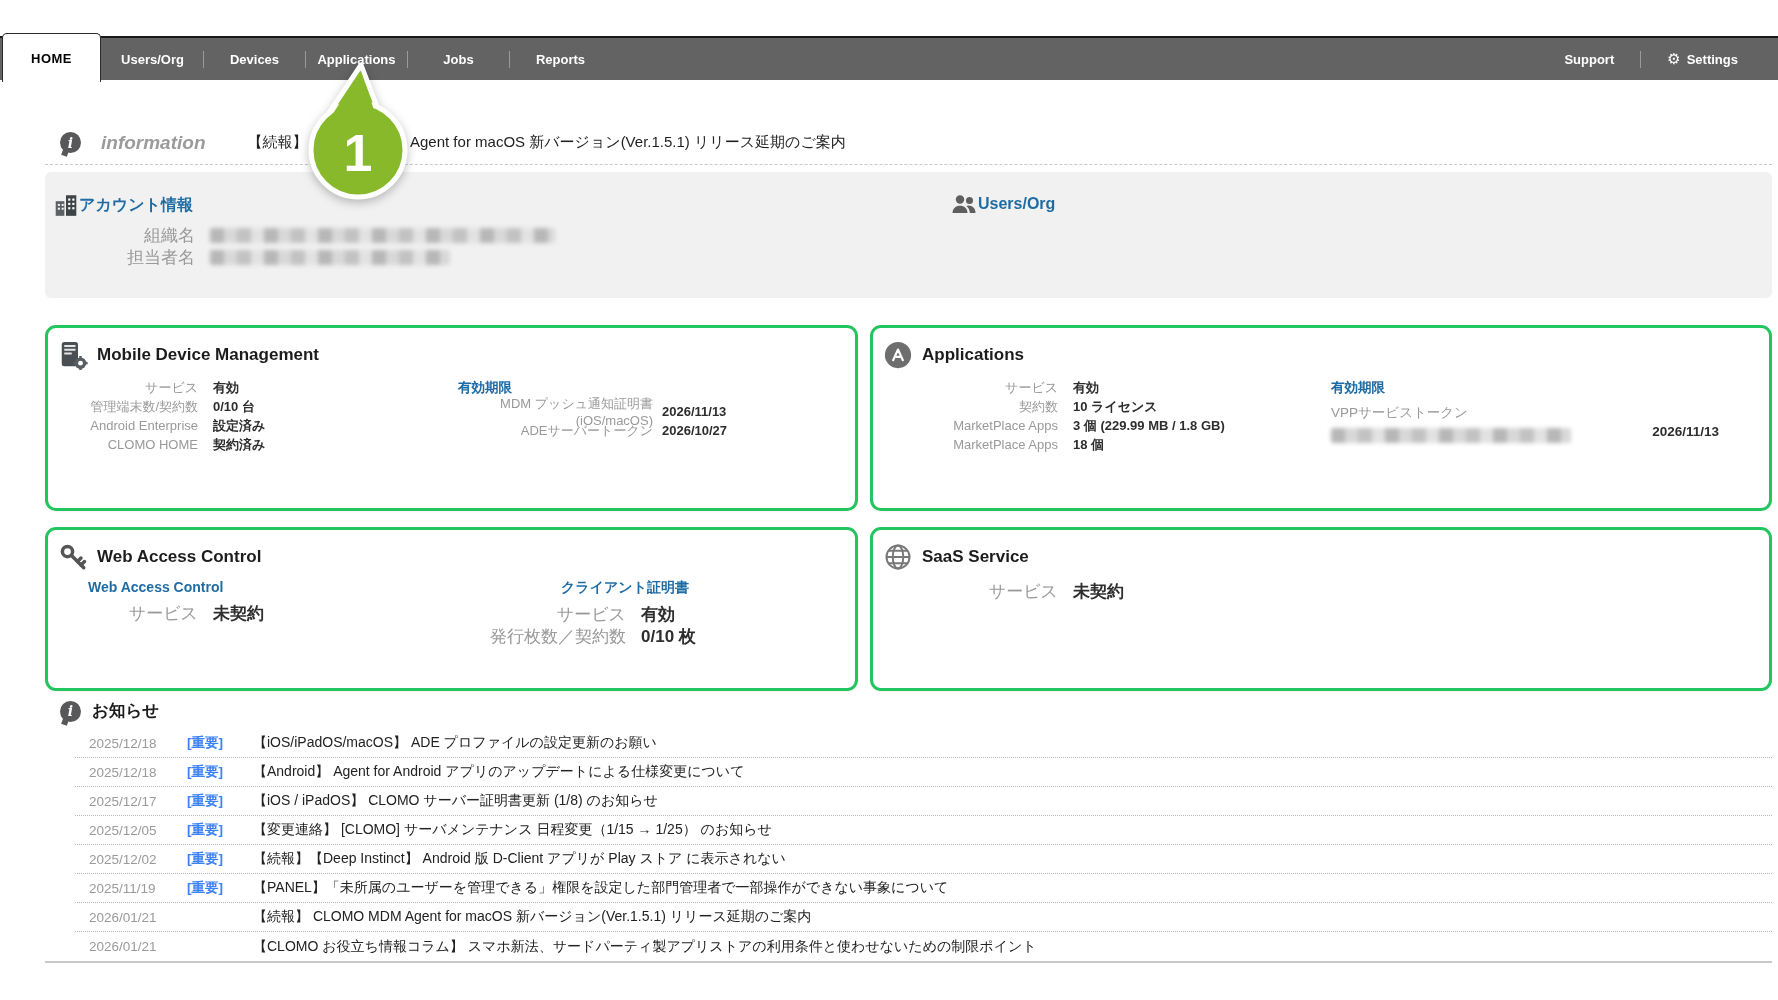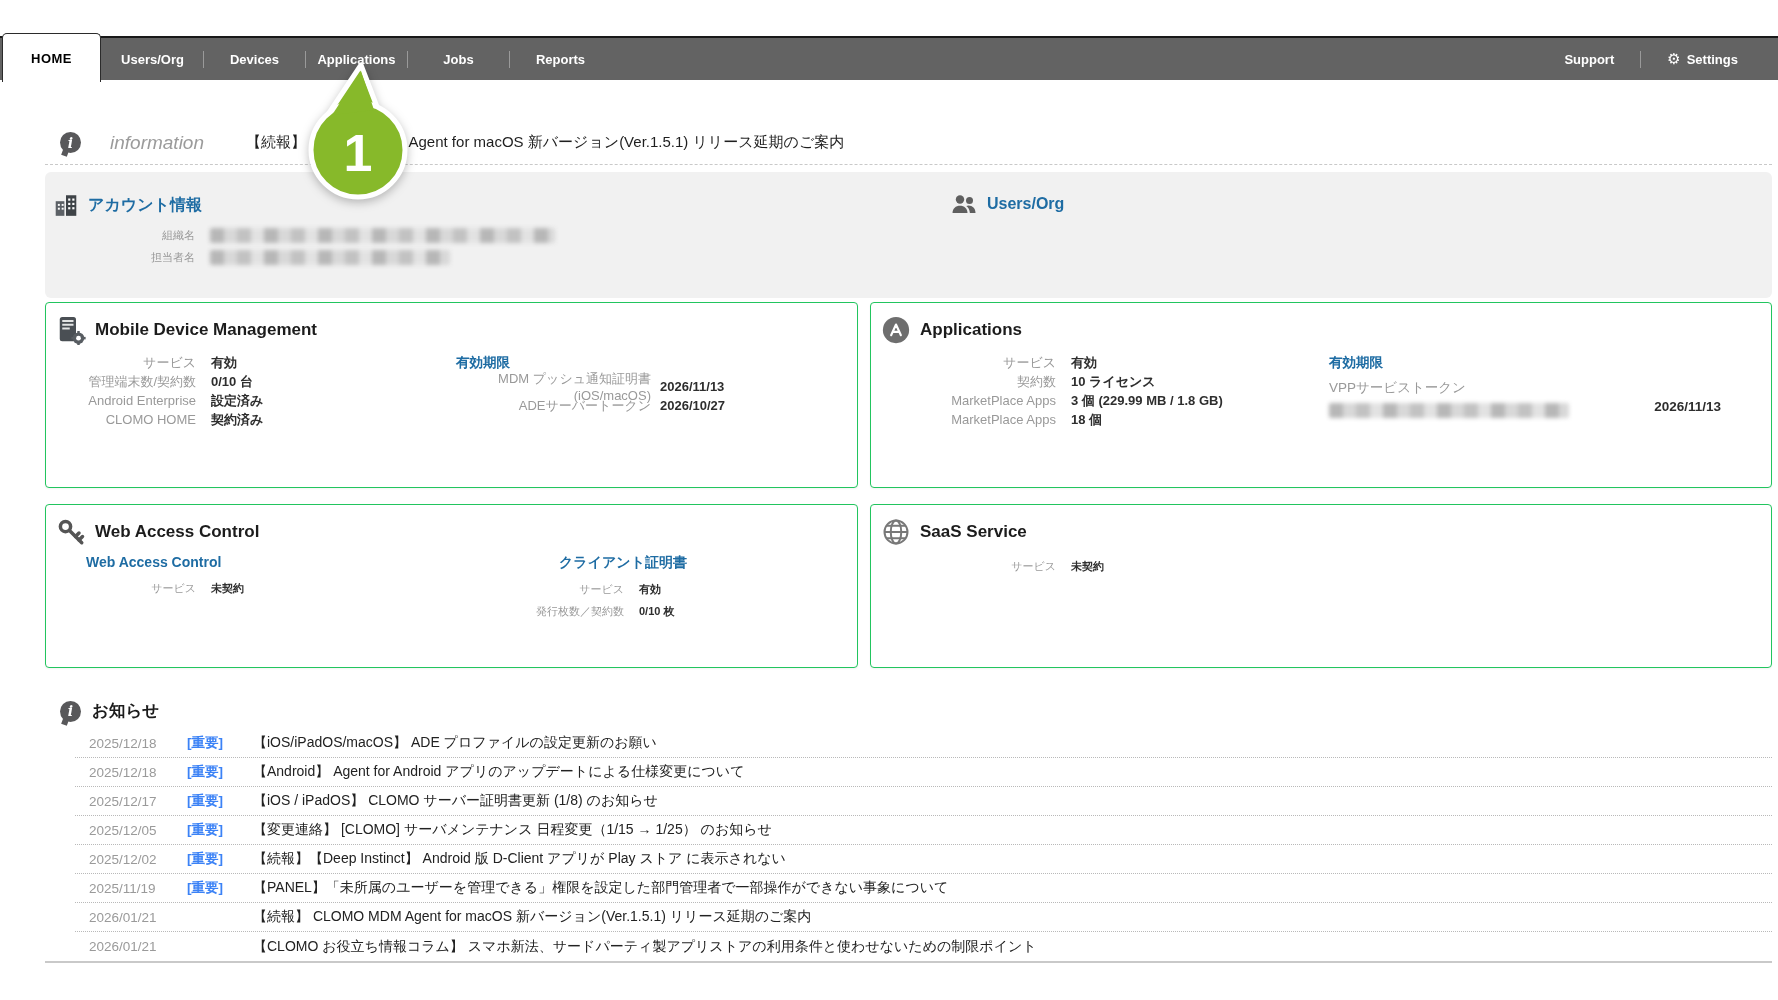"information" .info-word { font-weight: 400 -> 700; margin-left: 29px -> 20px }
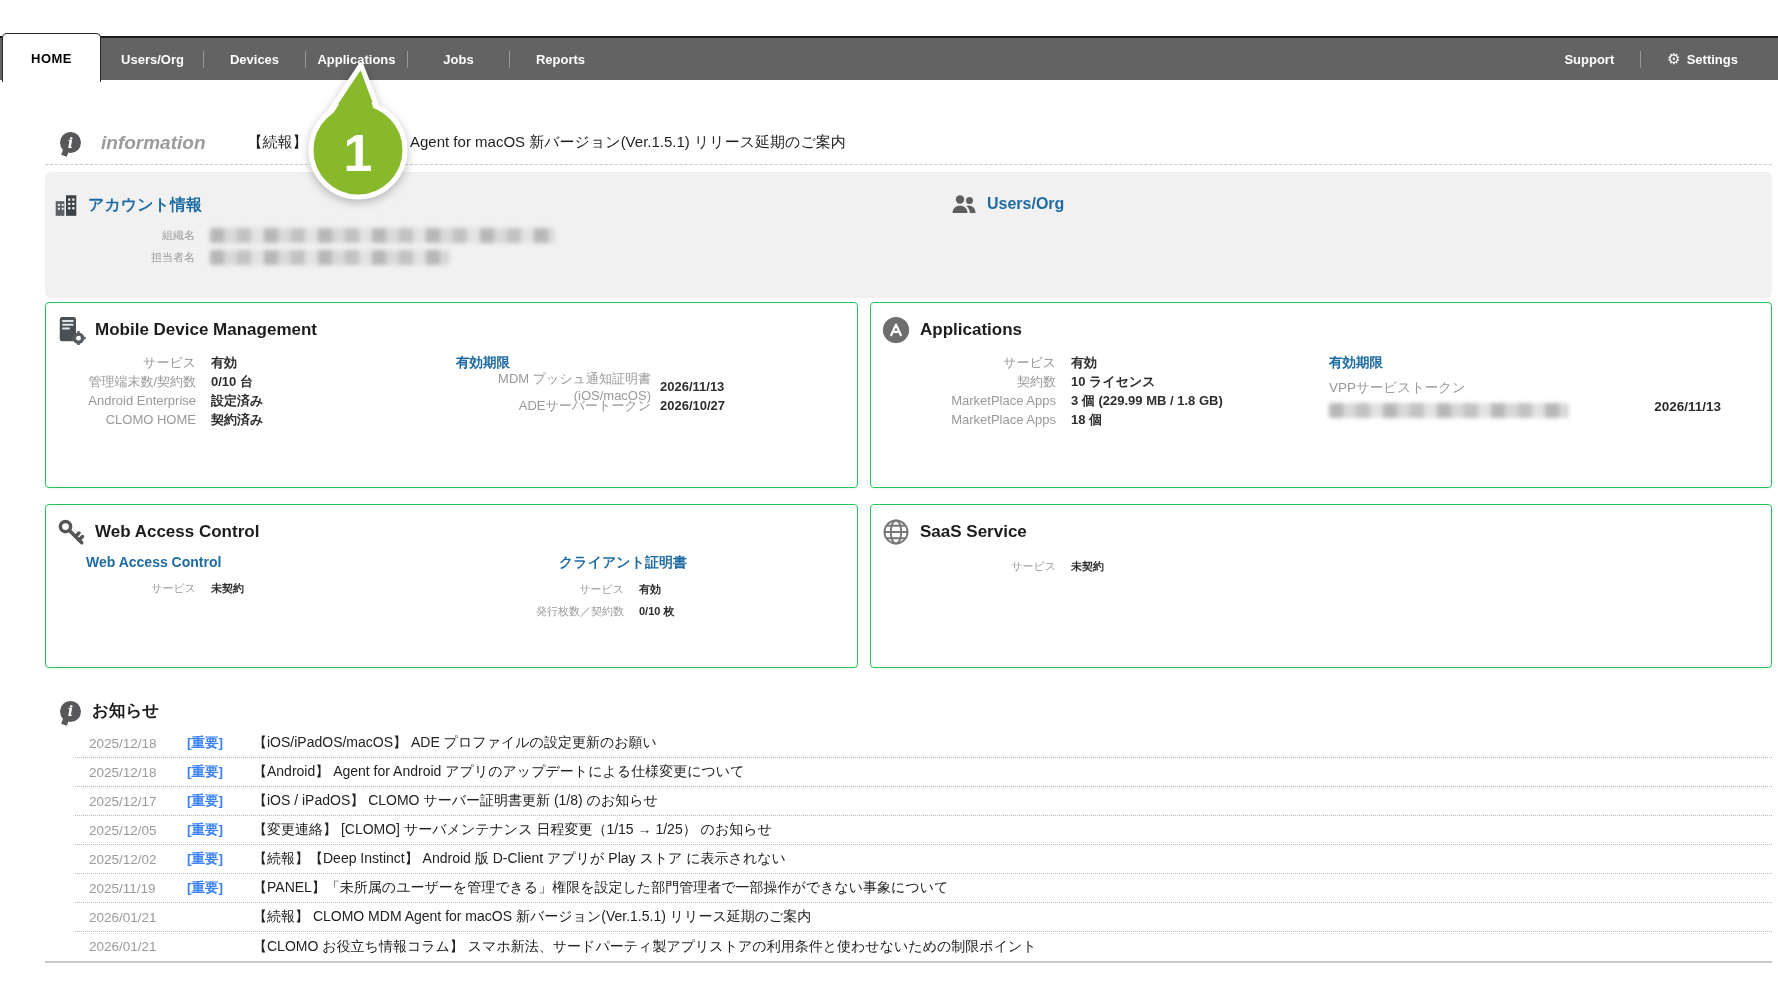"アカウント情報" .sec-head { gap: 9px -> none }
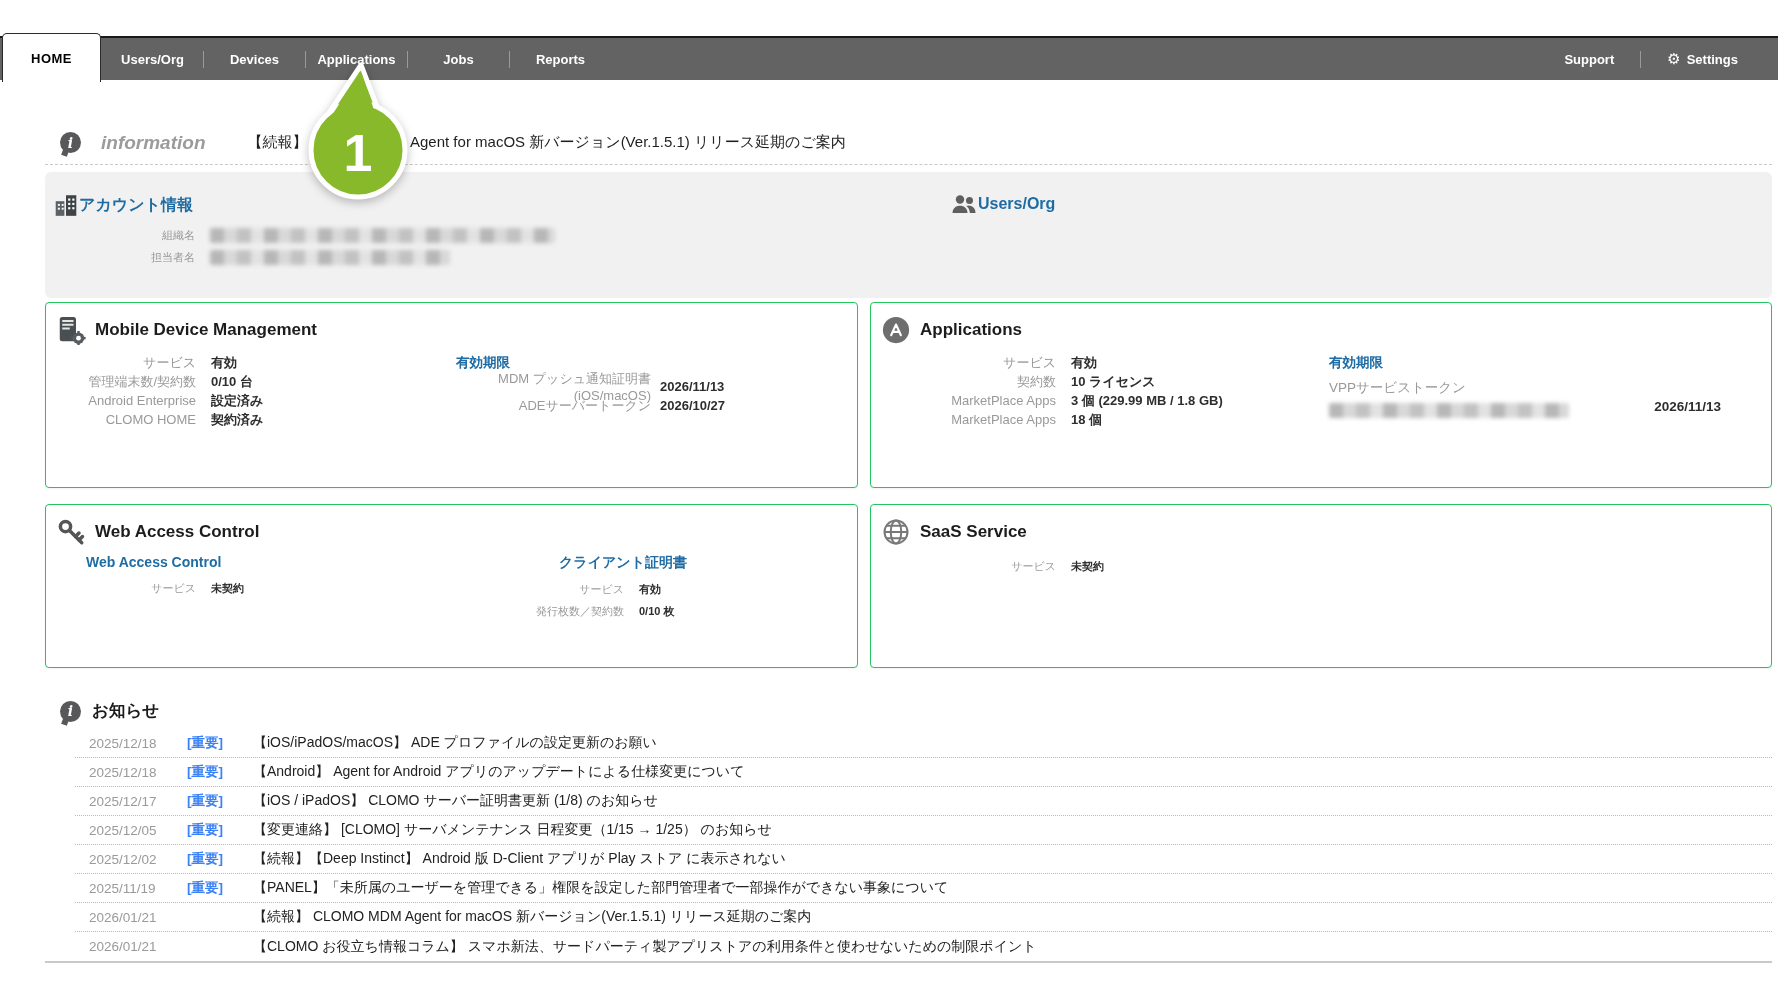"組織名" .r { font-size: 11px -> 17px }
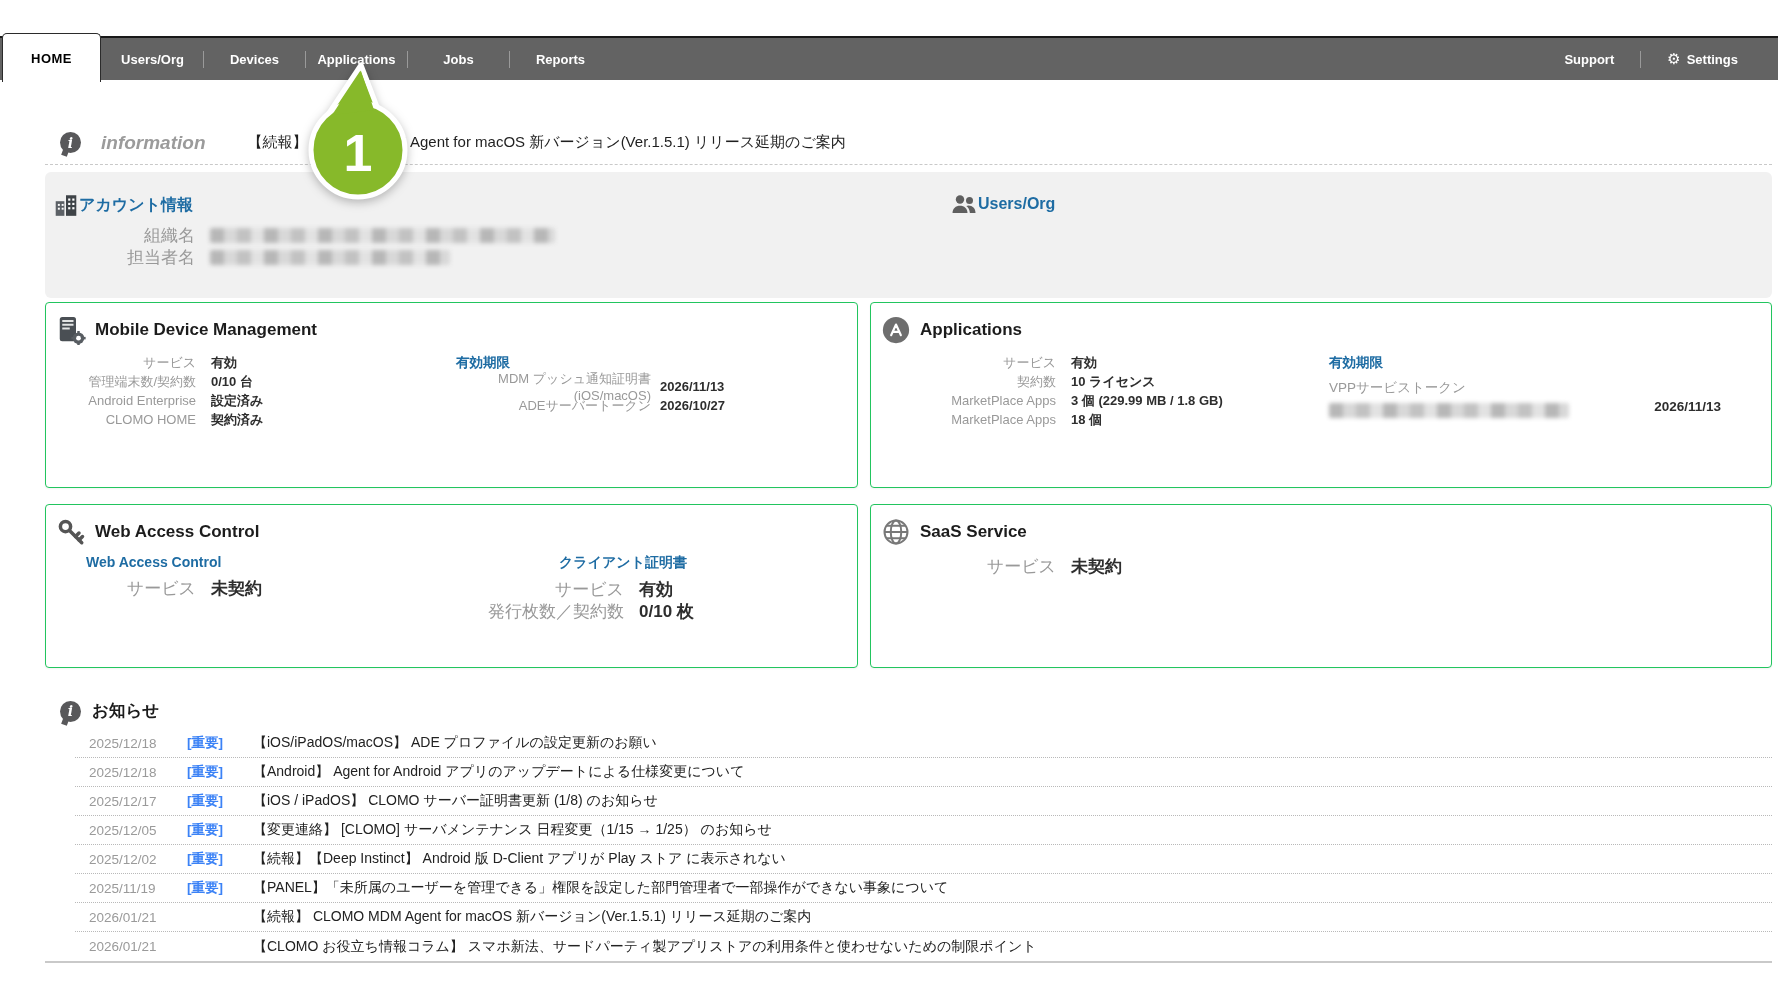"Mobile Device Management" .card { border: 1px solid #22c55e -> 3px solid #22c55e; border-radius: 4px -> 11px; margin-top: none -> 23px }
